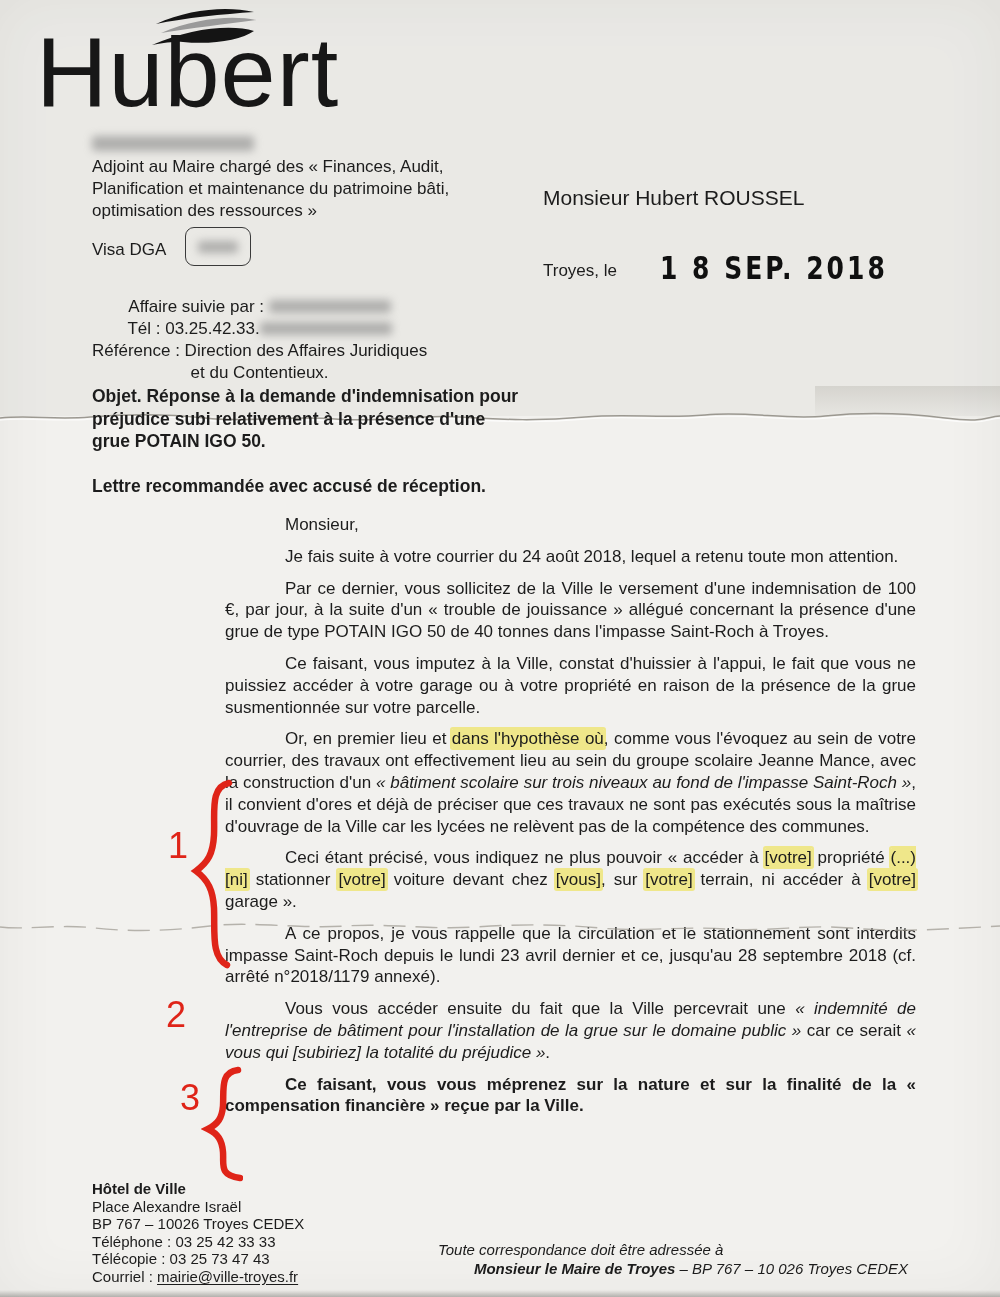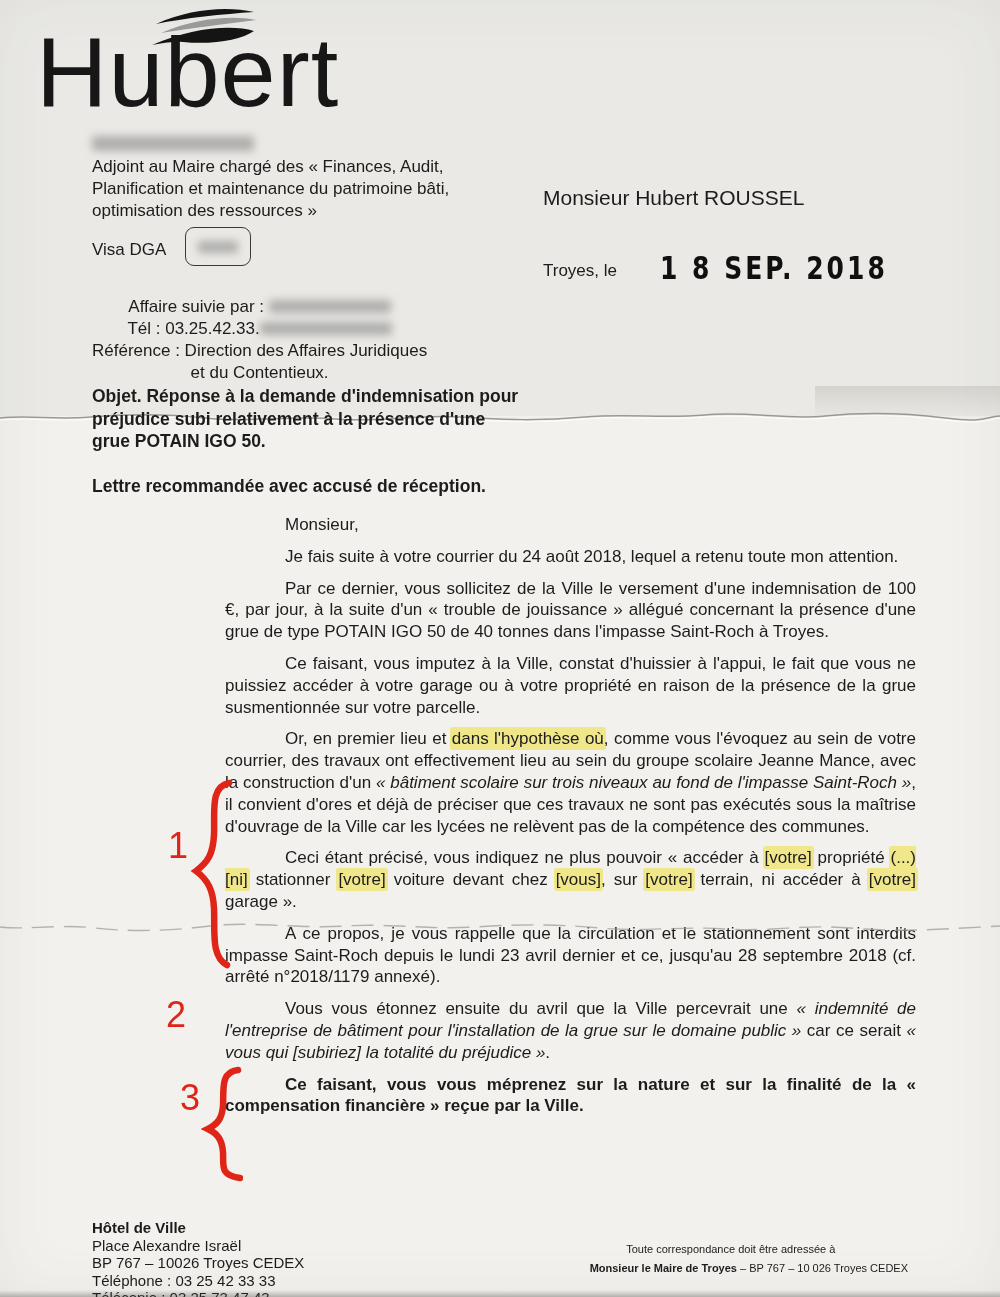"Vous vous étonnez ensuite du" span.seg-normal { text: étonnez ensuite du avril -> accéder ensuite du fait }
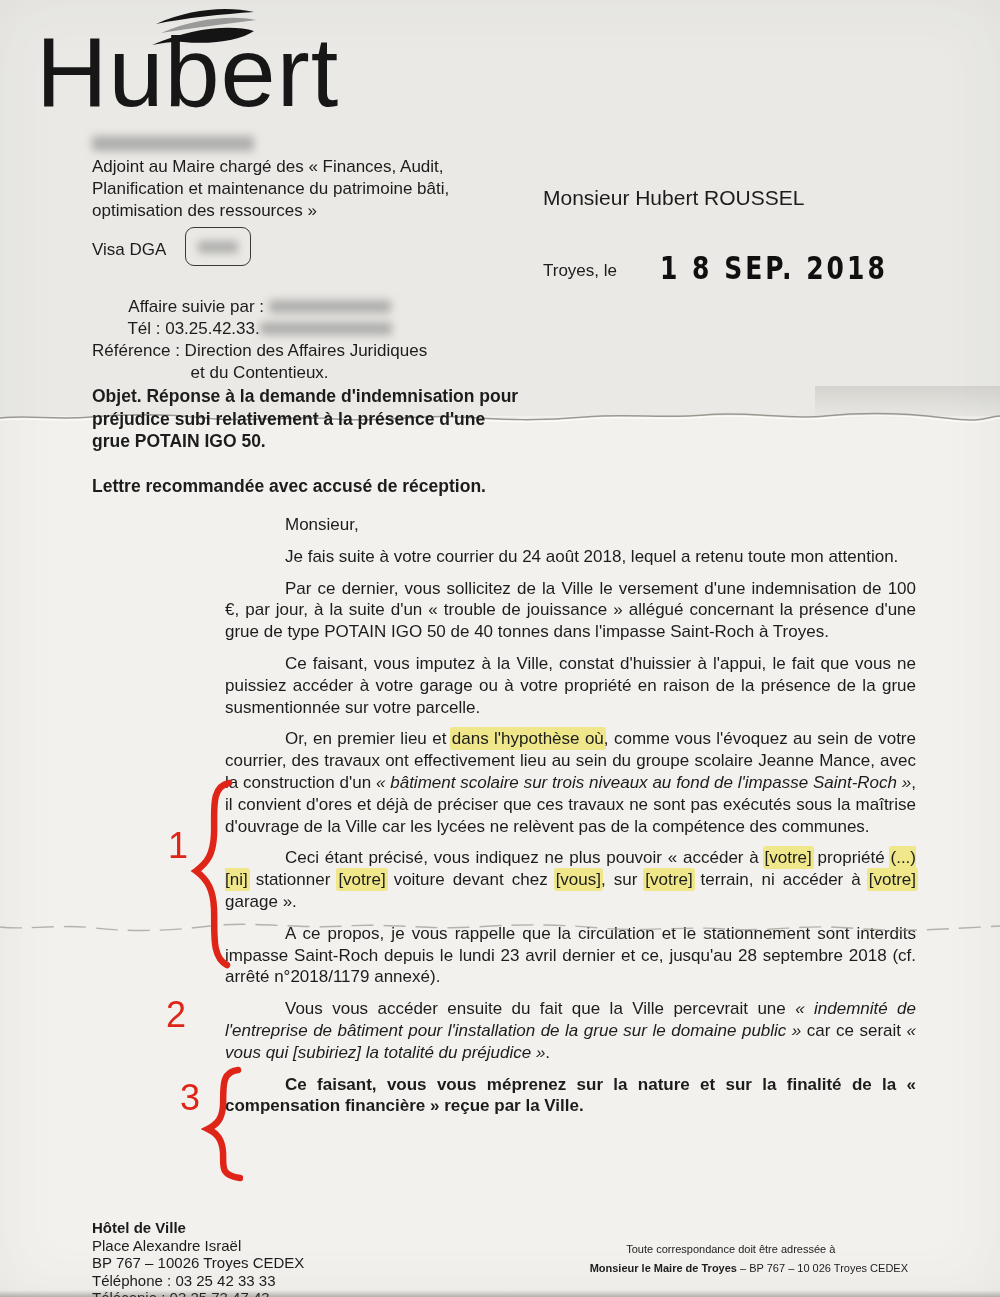"Hôtel de Ville" .footer-left .bold { margin-top: 39px -> none }
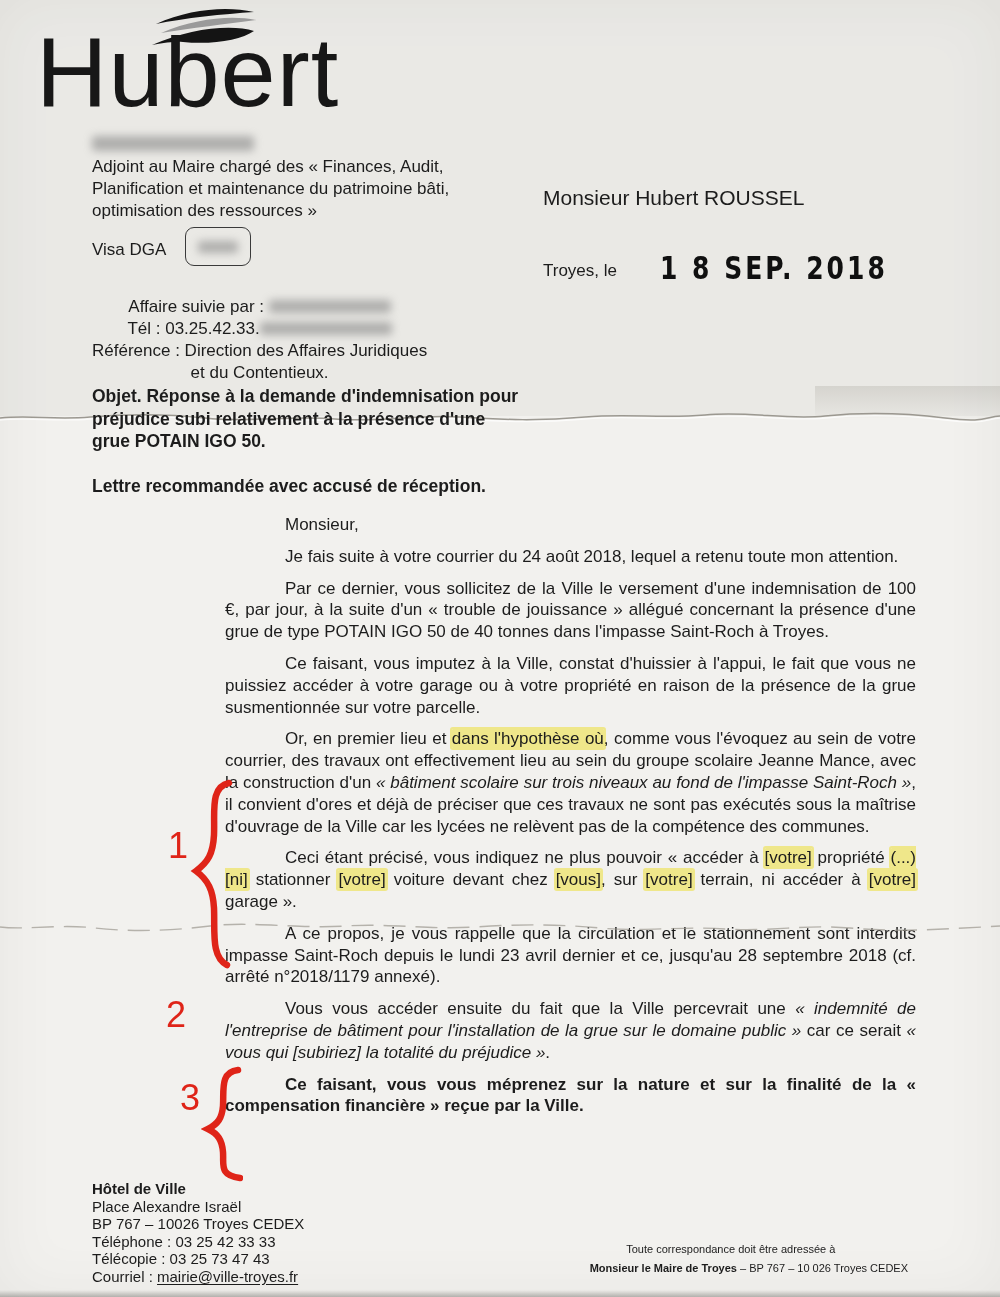"Toute correspondance doit être adressée" .footer-right { font-size: 11px -> 15px; font-style: none -> italic; text-align: center -> left }
